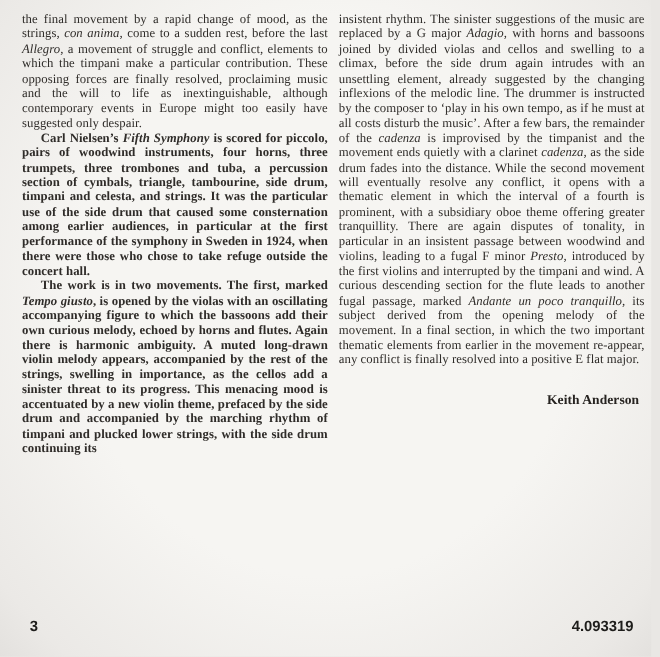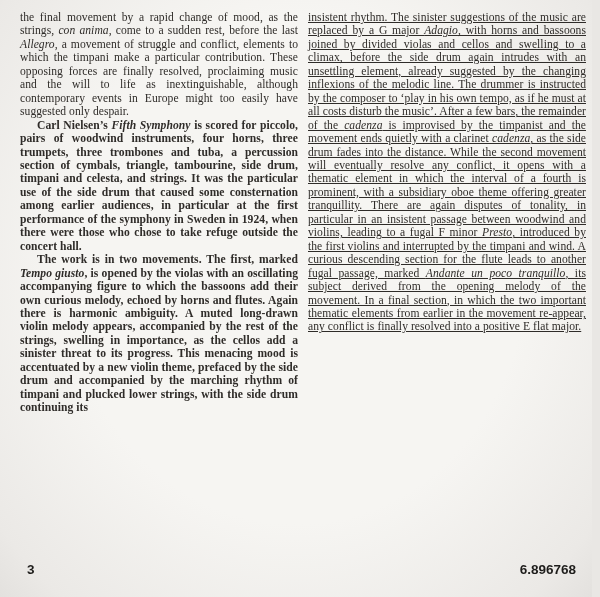"insistent rhythm. The sinister" .col-right { text-decoration: underline -> none }
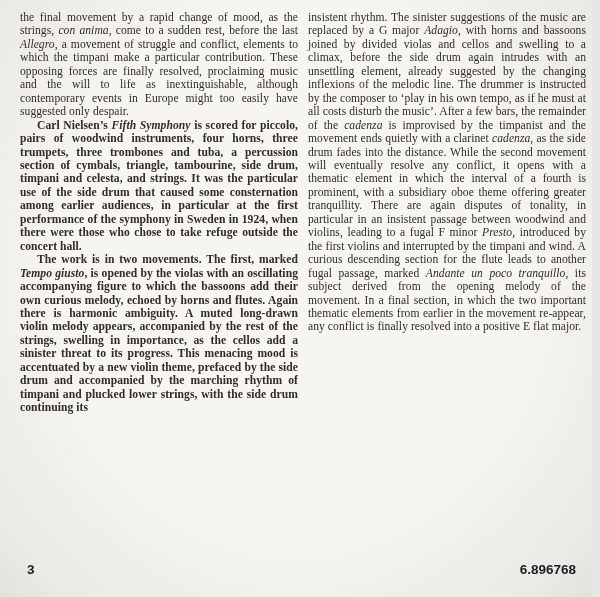"Keith Anderson" div.byline { html: none -> <div>Keith Anderson</div> }
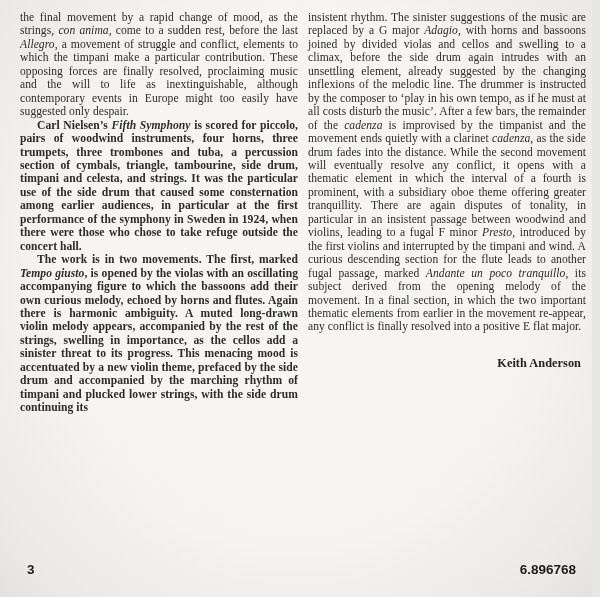"6.896768" div.footer-num { text: 6.896768 -> 4.093319 }
